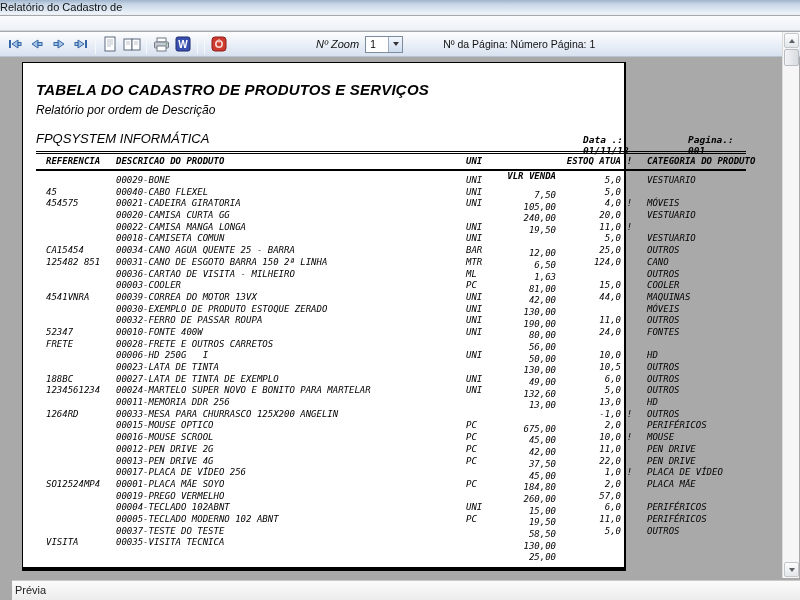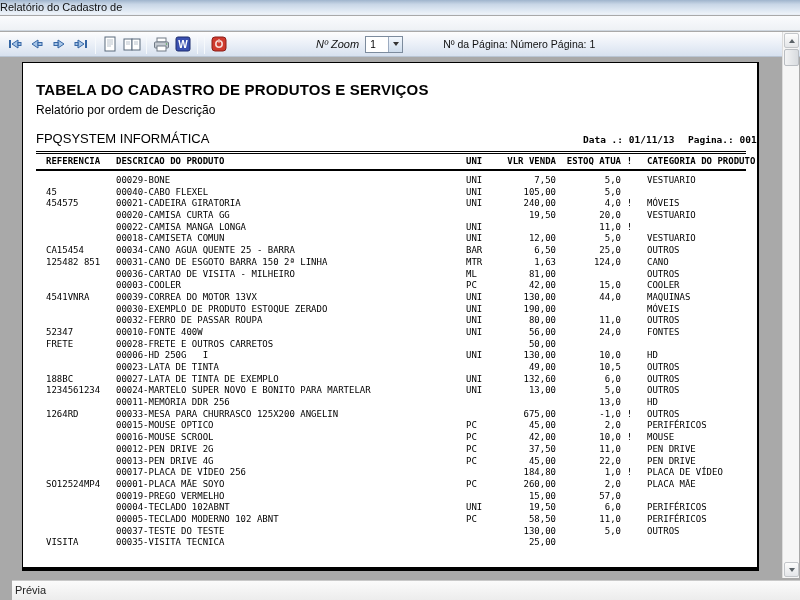"TABELA DO CADASTRO DE PRODUTOS" .page { font-style: none -> italic; width: 737px -> 604px }
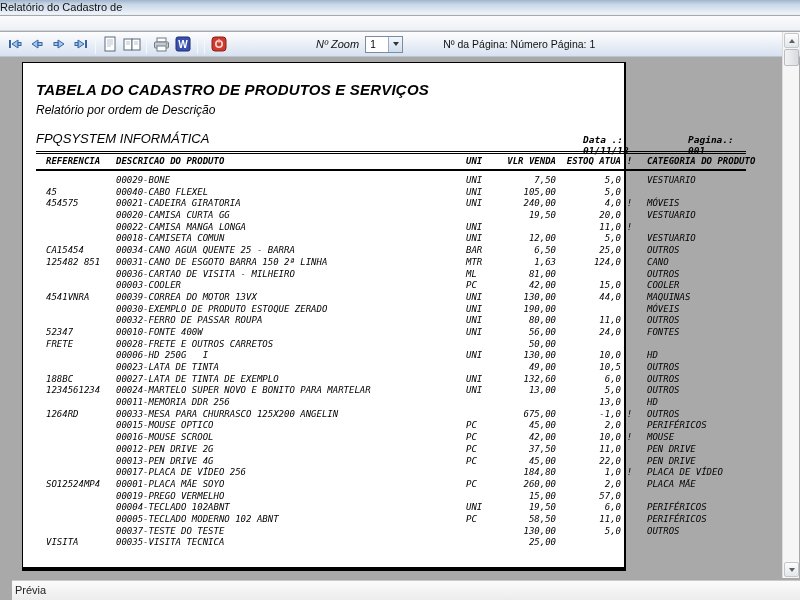"VLR VENDA" .c-vlr { margin-top: none -> 15px }
